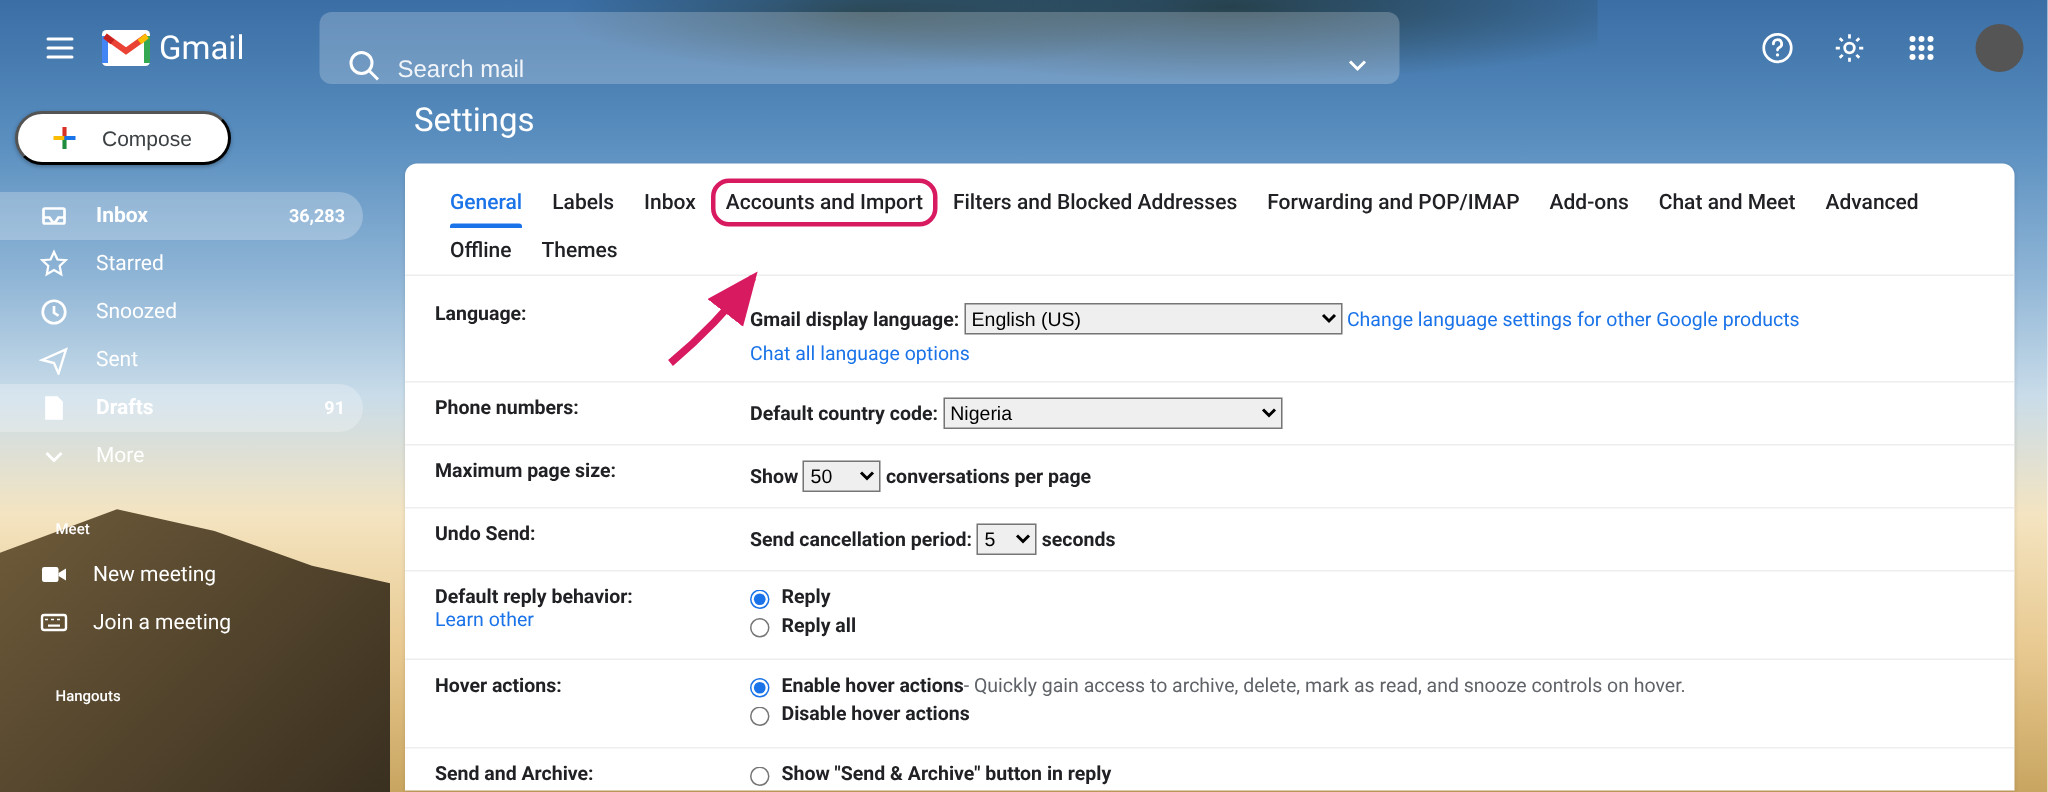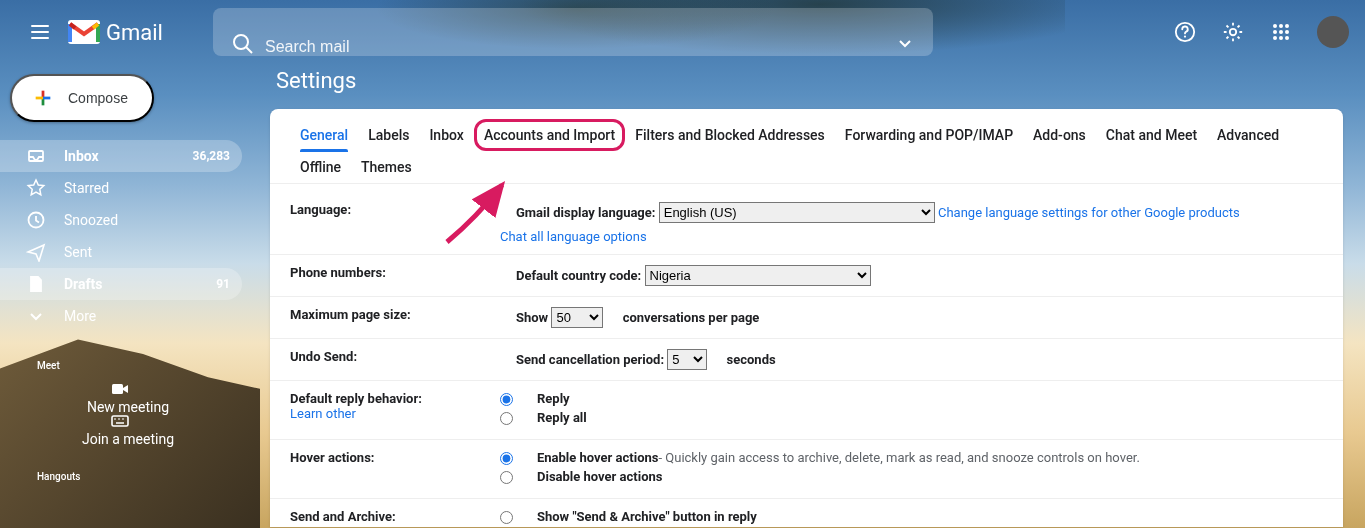"Compose" .compose { height: 48px -> 36px }
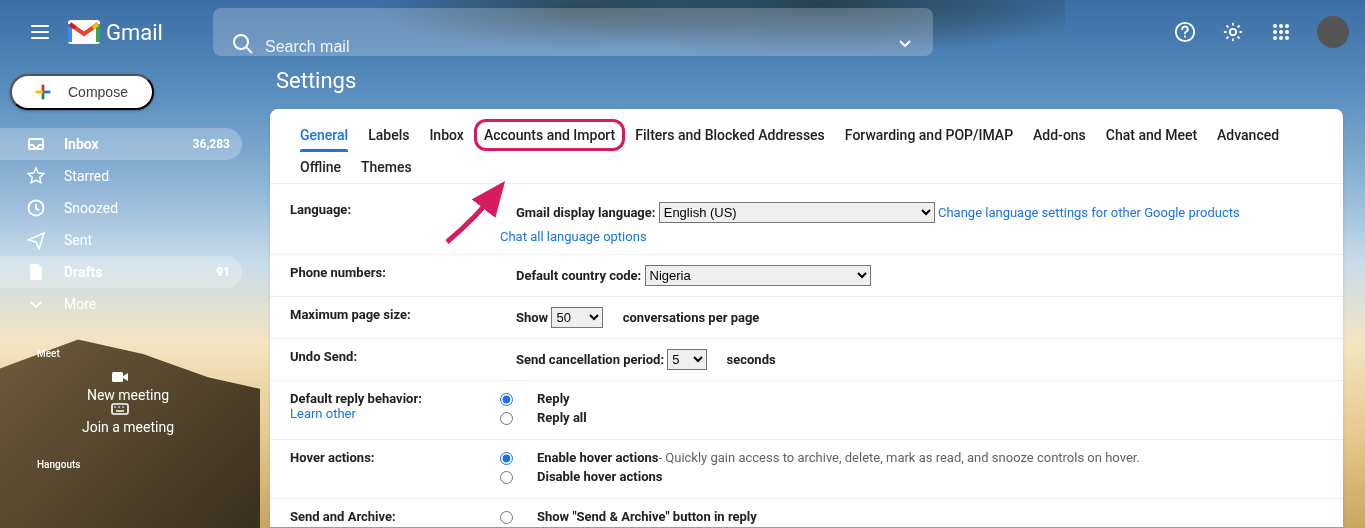"Gmail display language:" .row-content b { margin-left: 16px -> none }
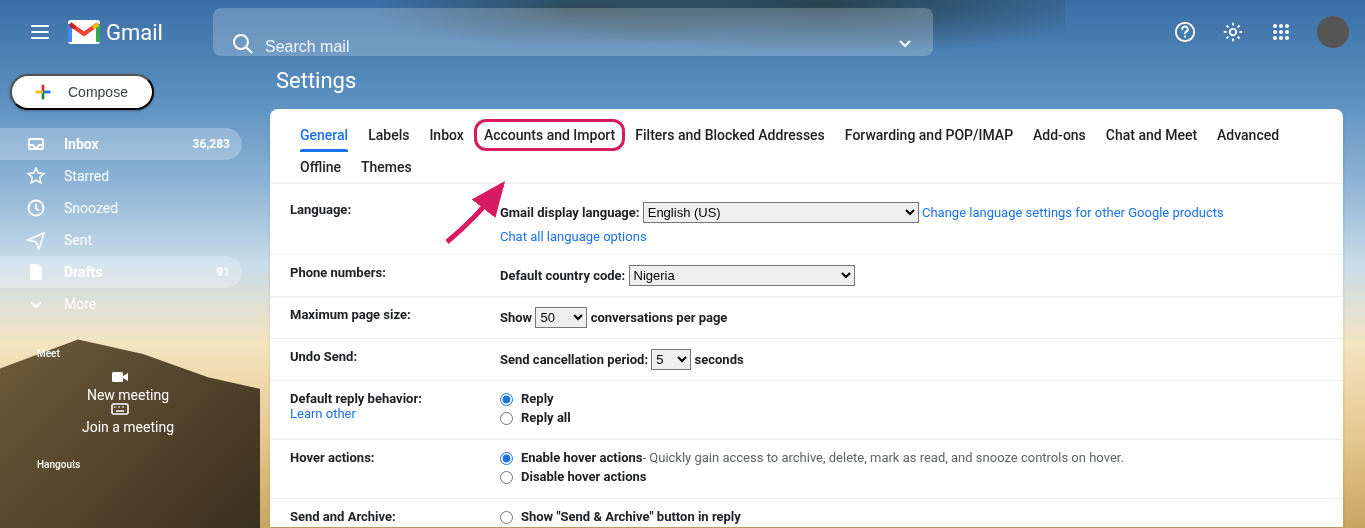"English (US)" select.select { width: 276px -> 252px }
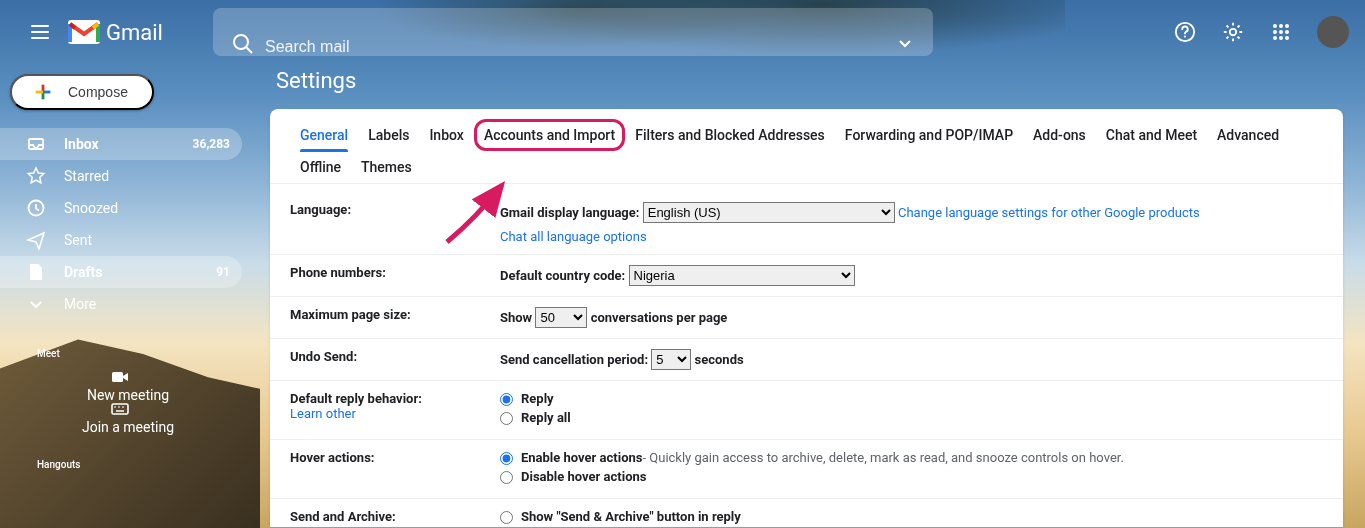"New meeting" .meet-item { flex-direction: column -> none }
